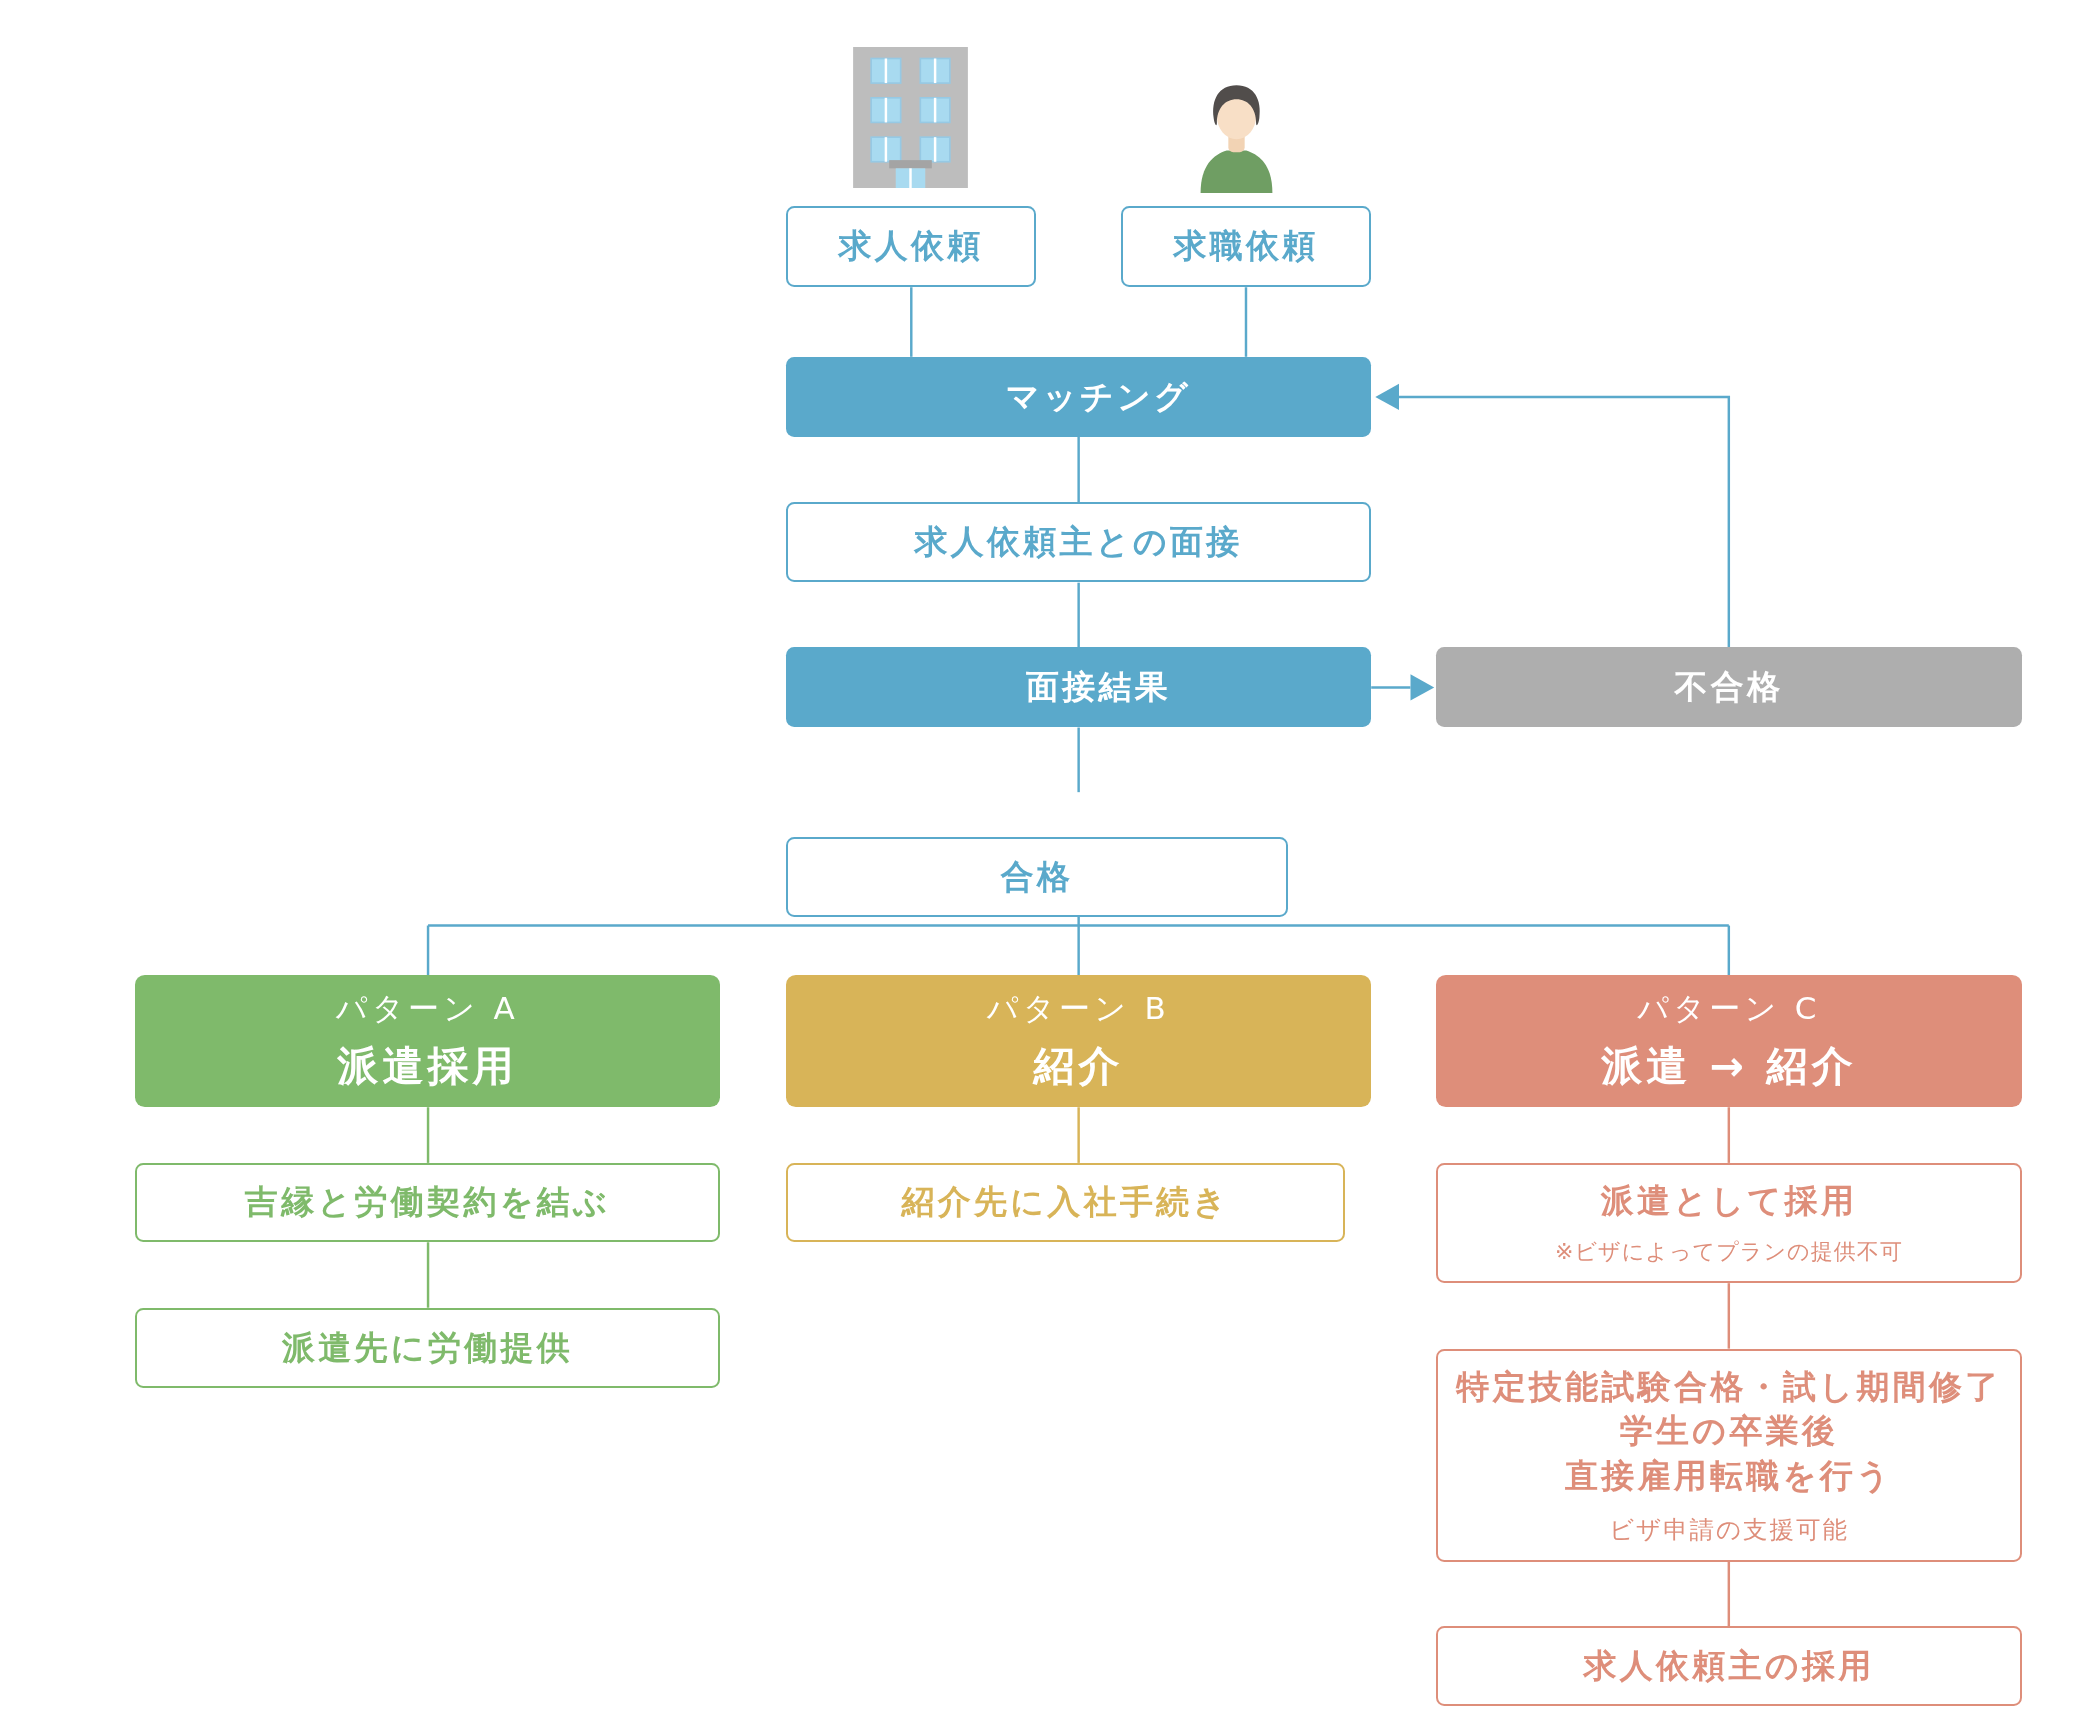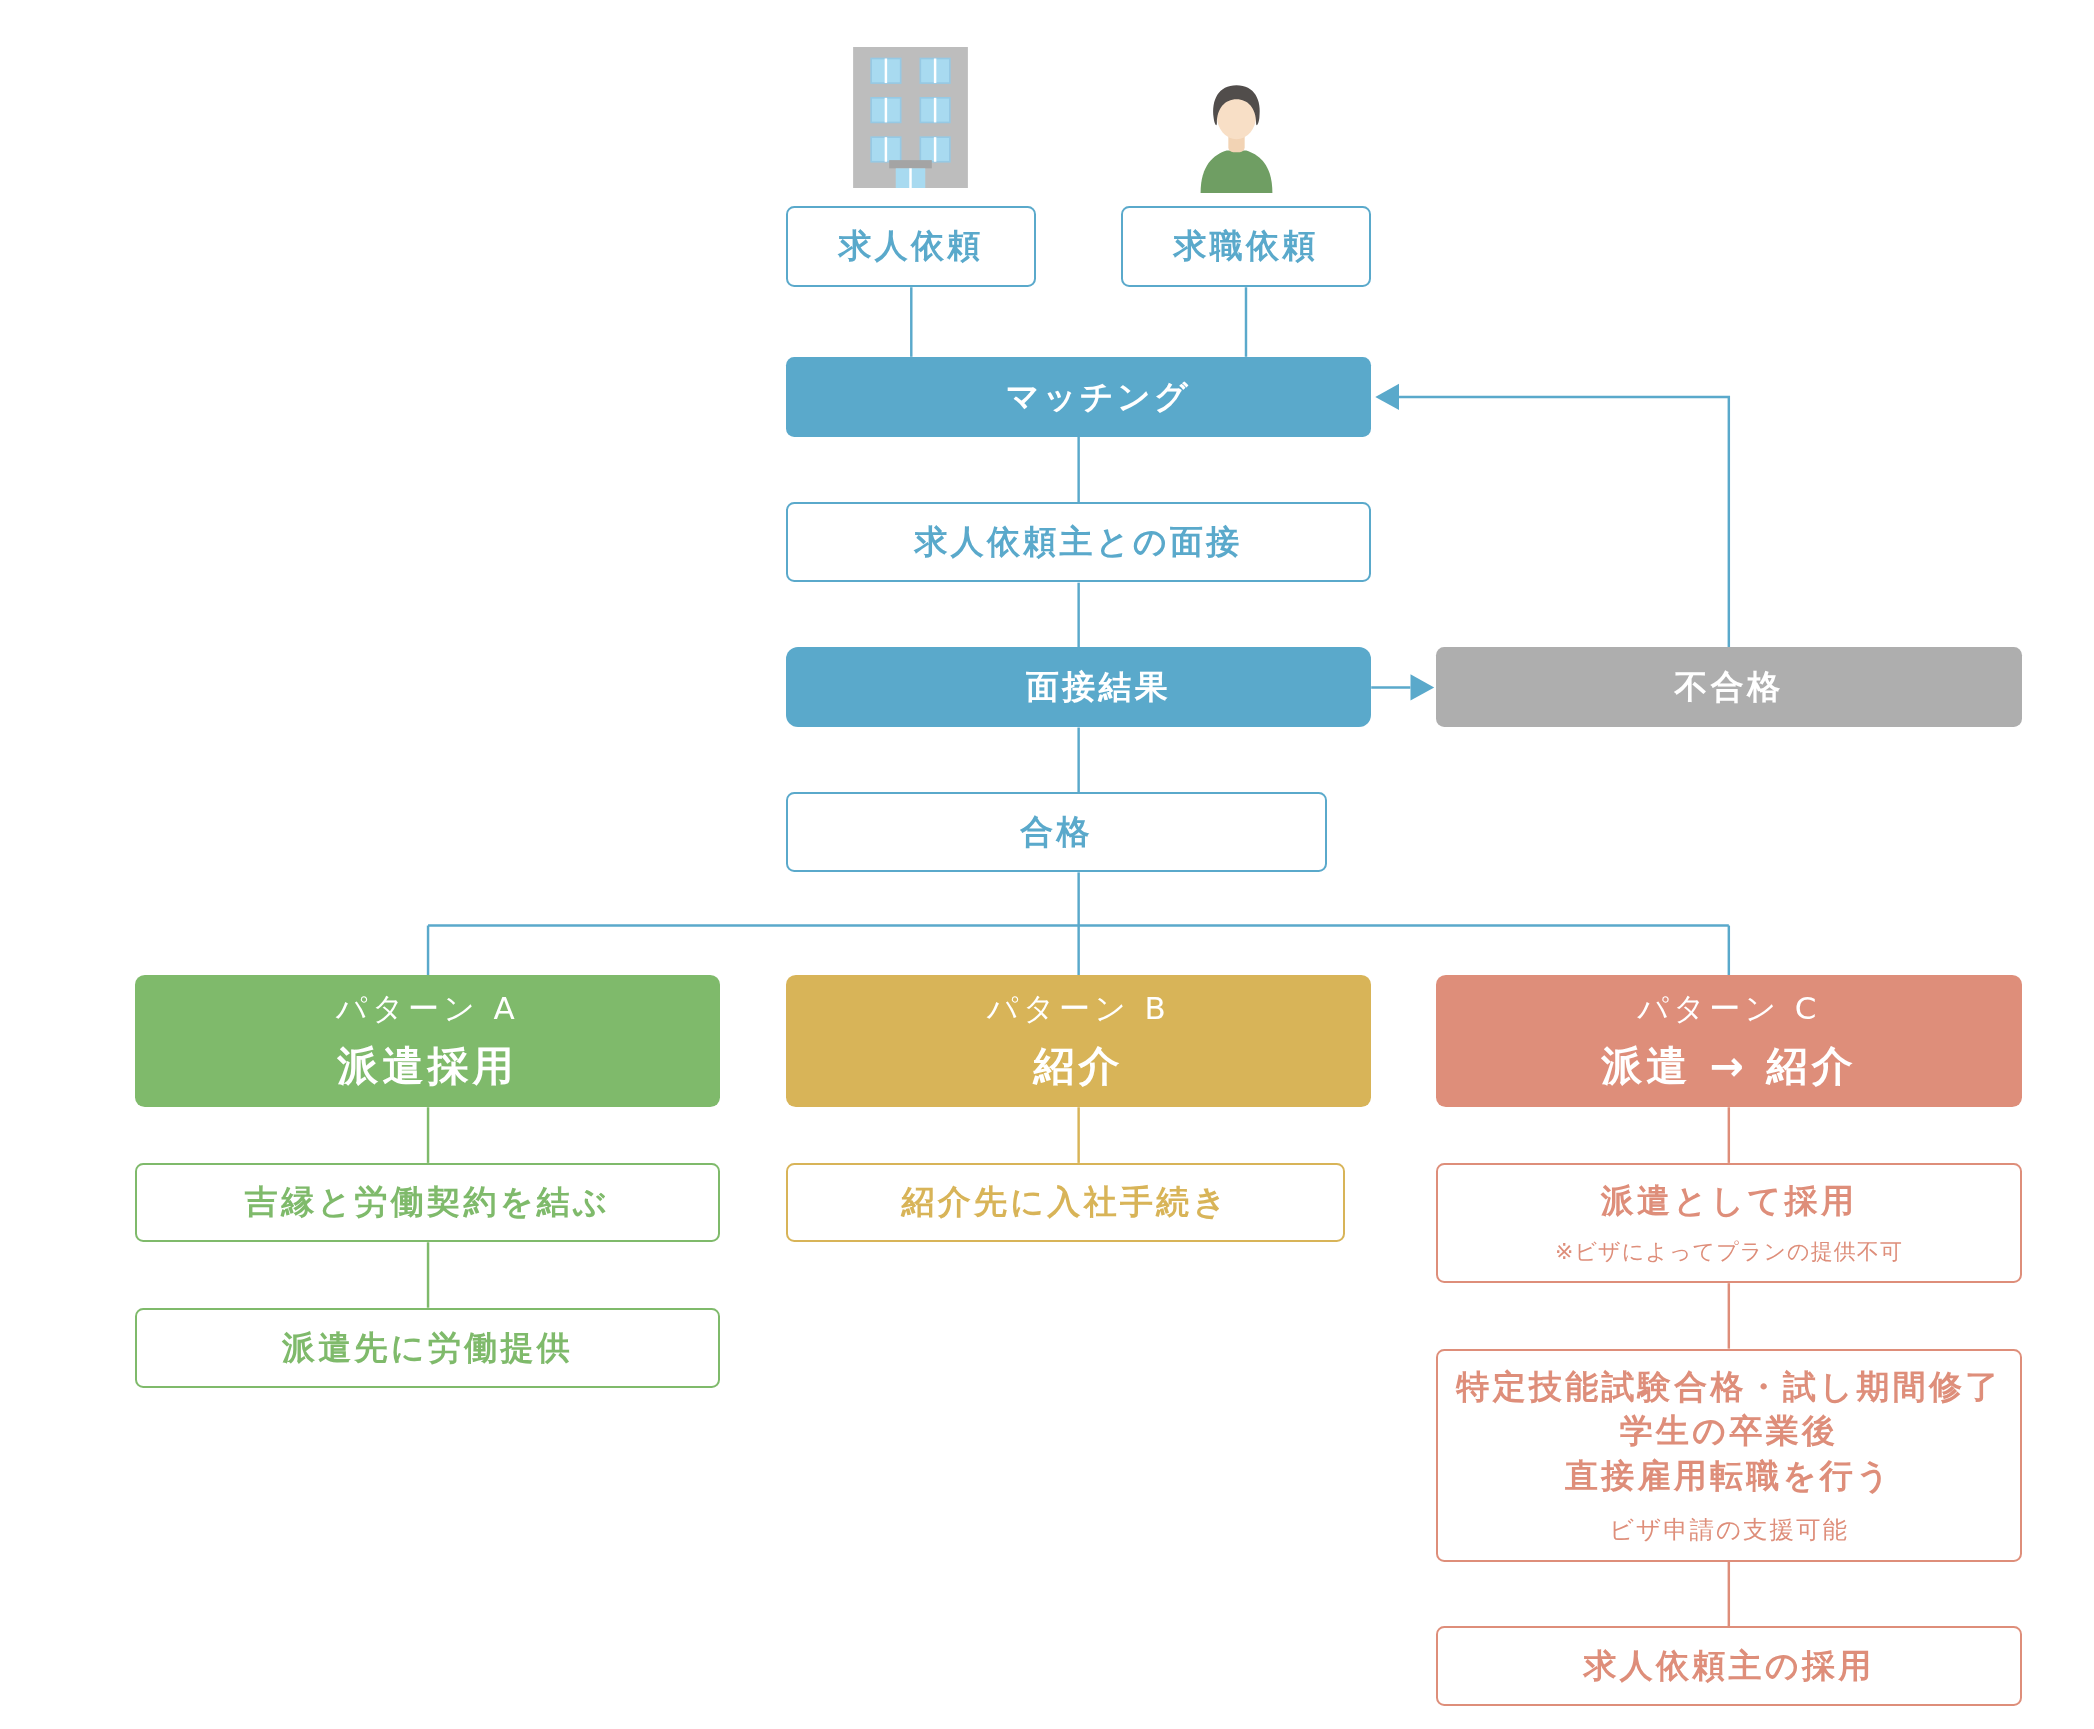"面接結果" div.node { border-radius: 12px -> none }
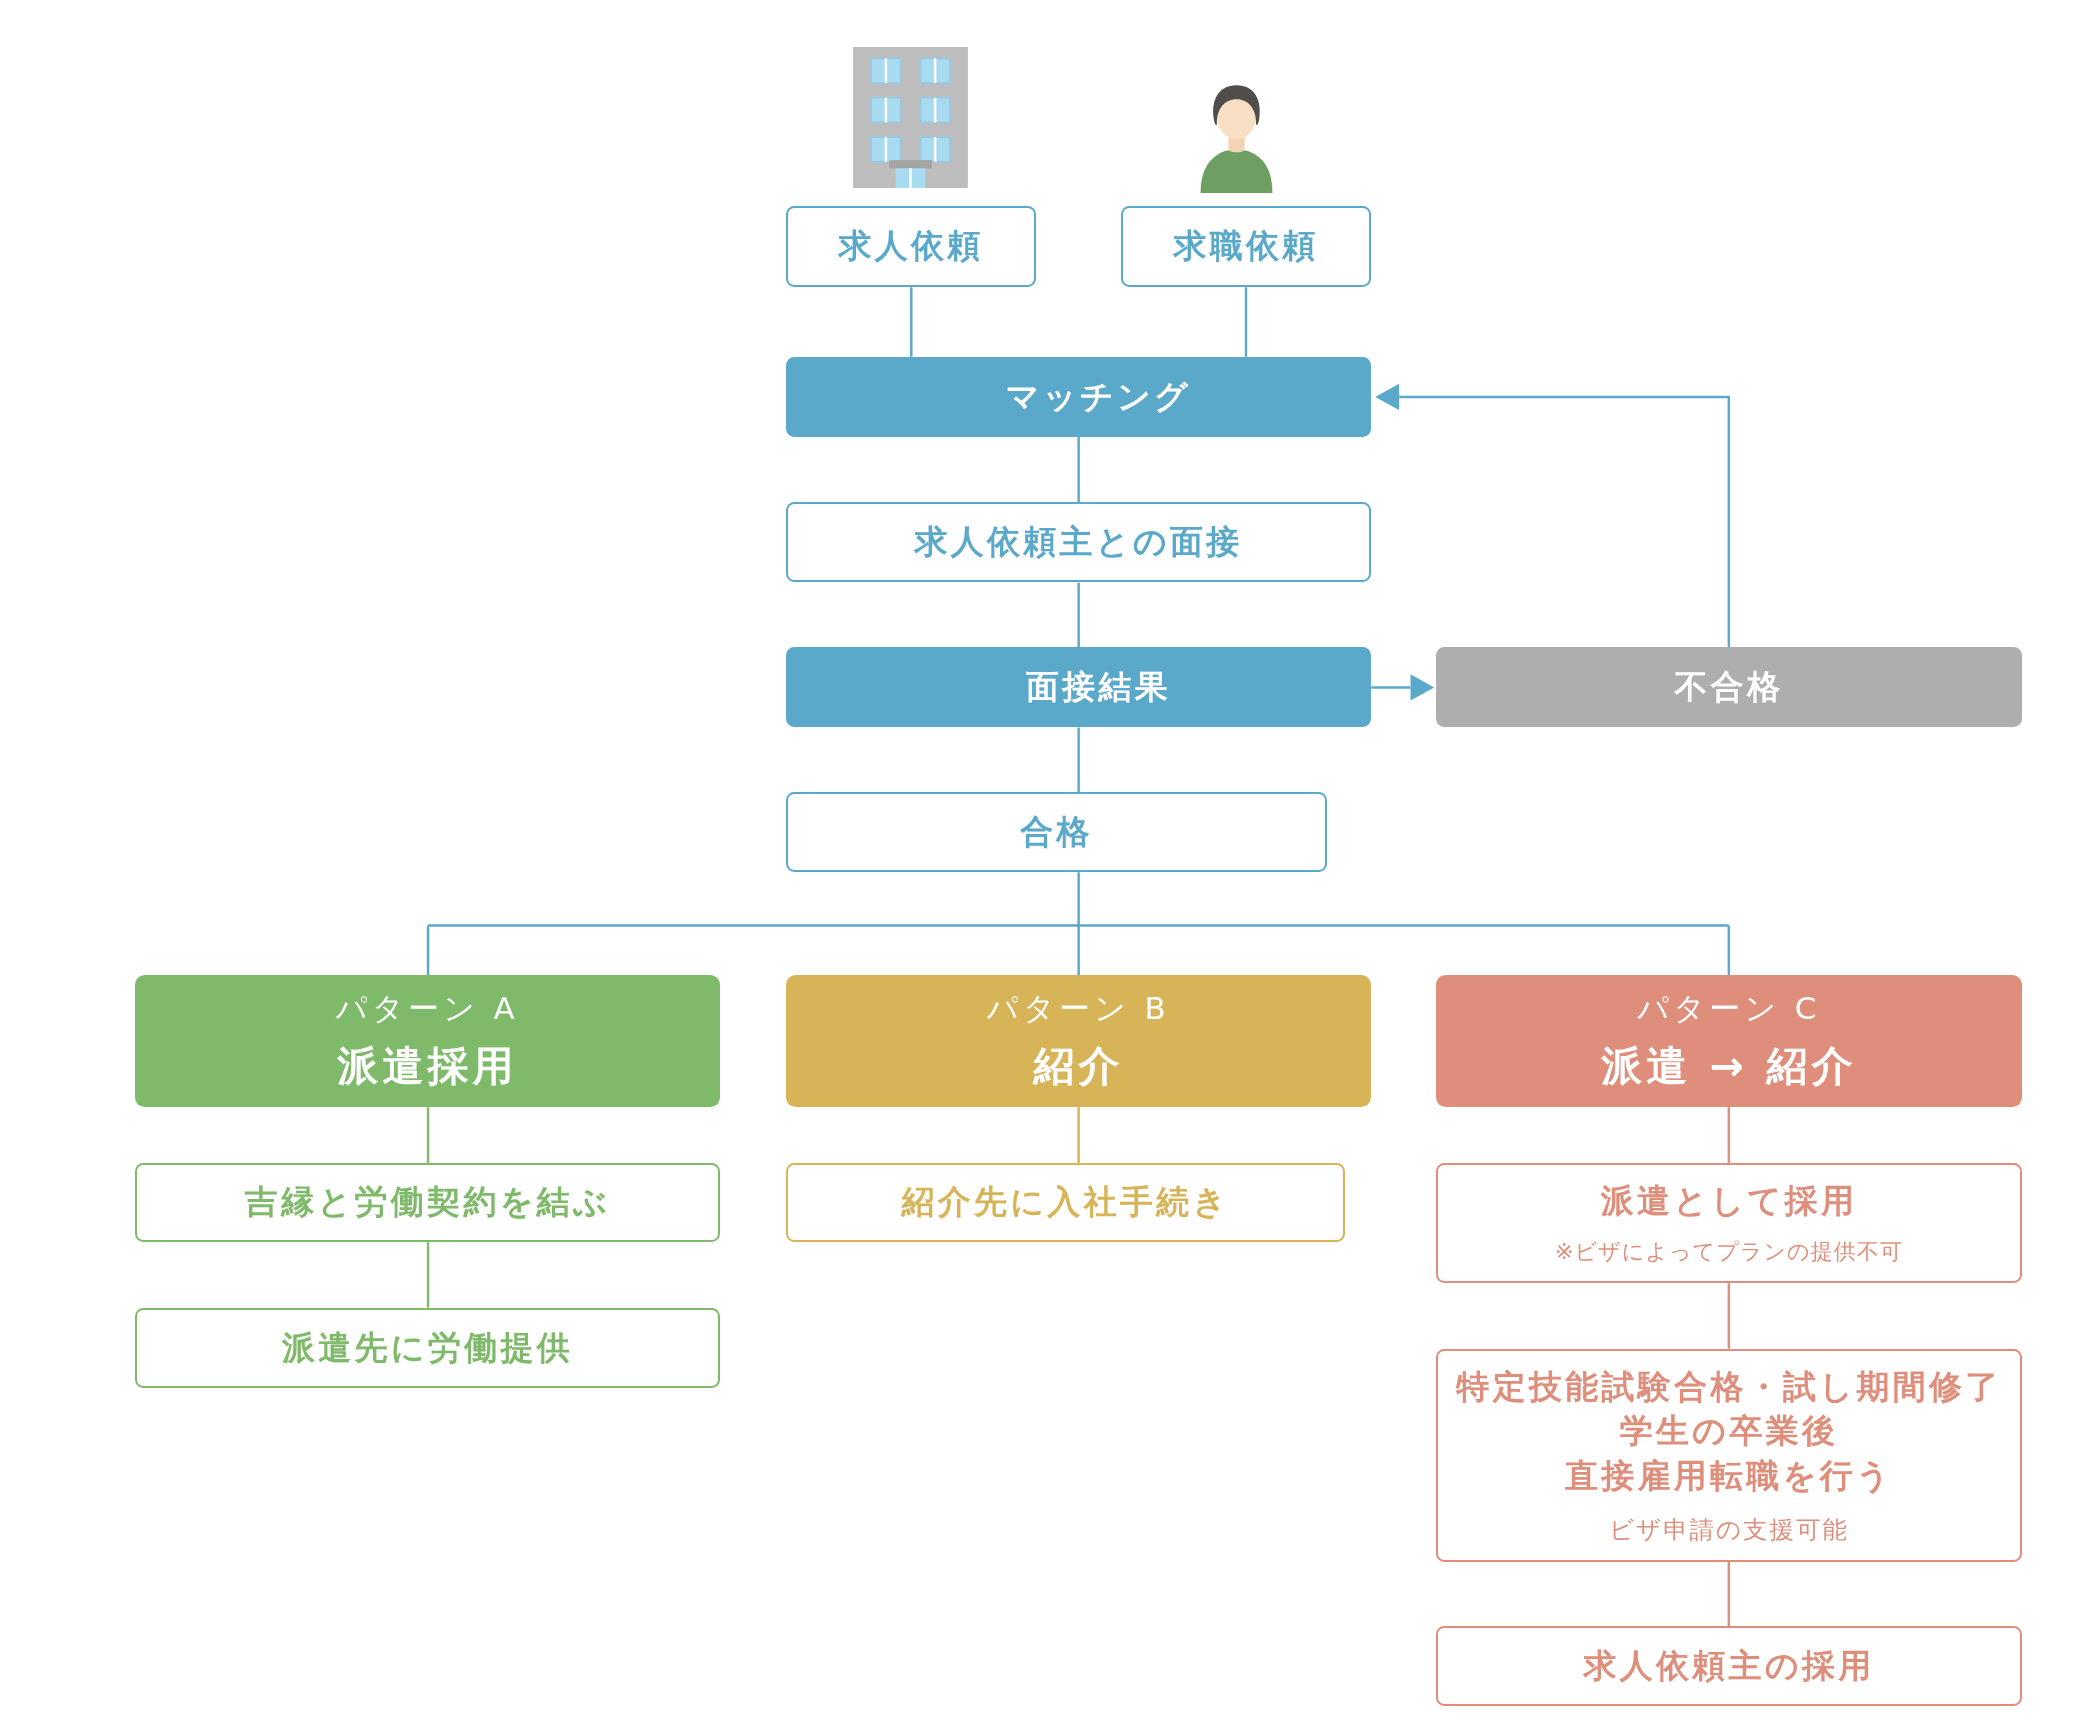"合格" div.node { top: 792px -> 837px; width: 541px -> 502px }
